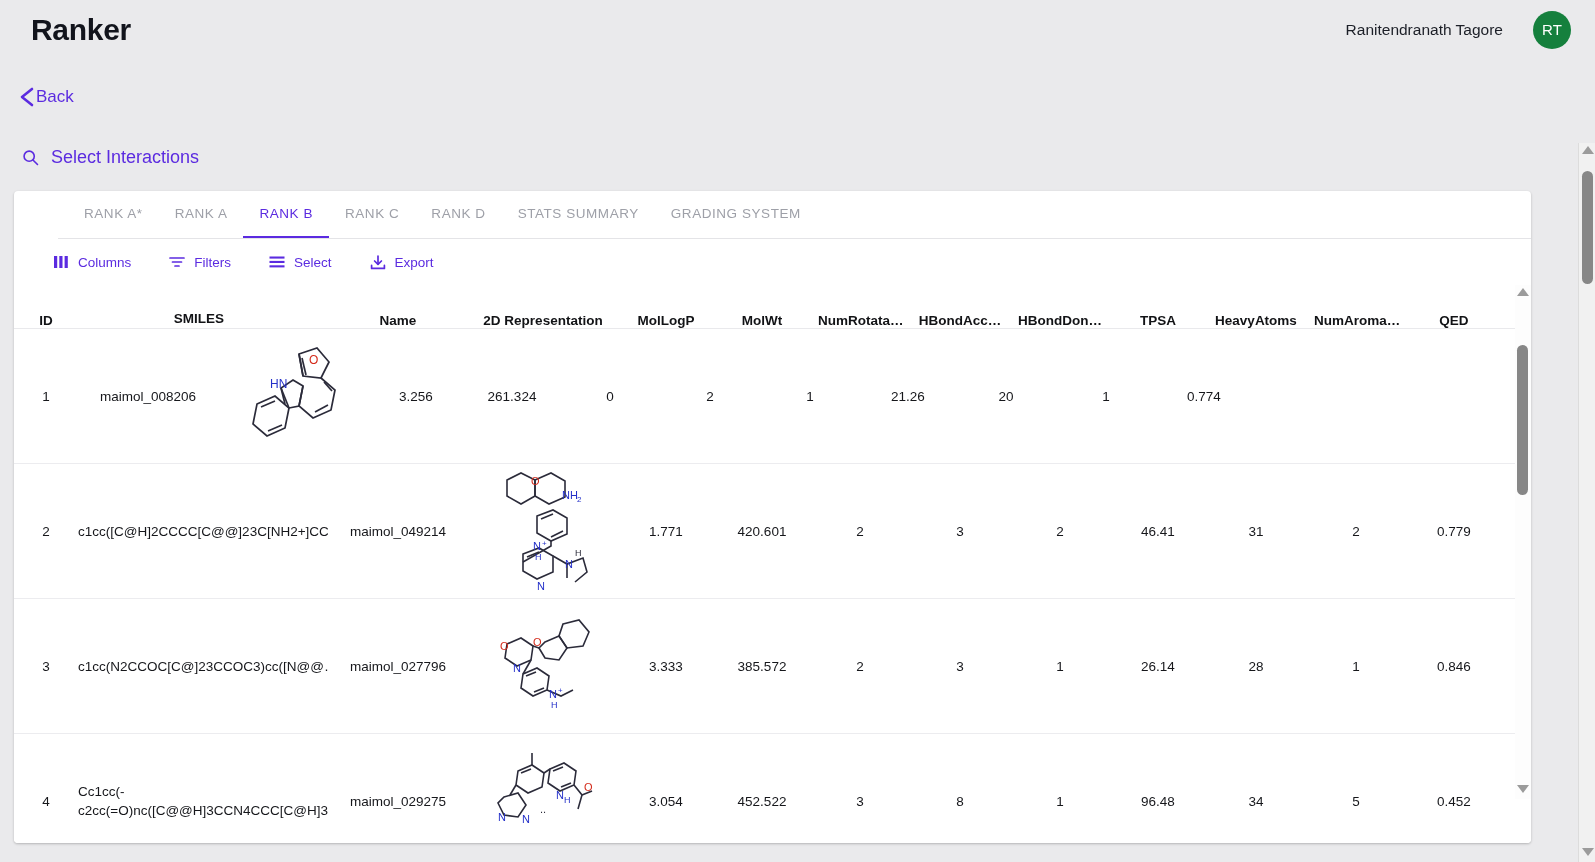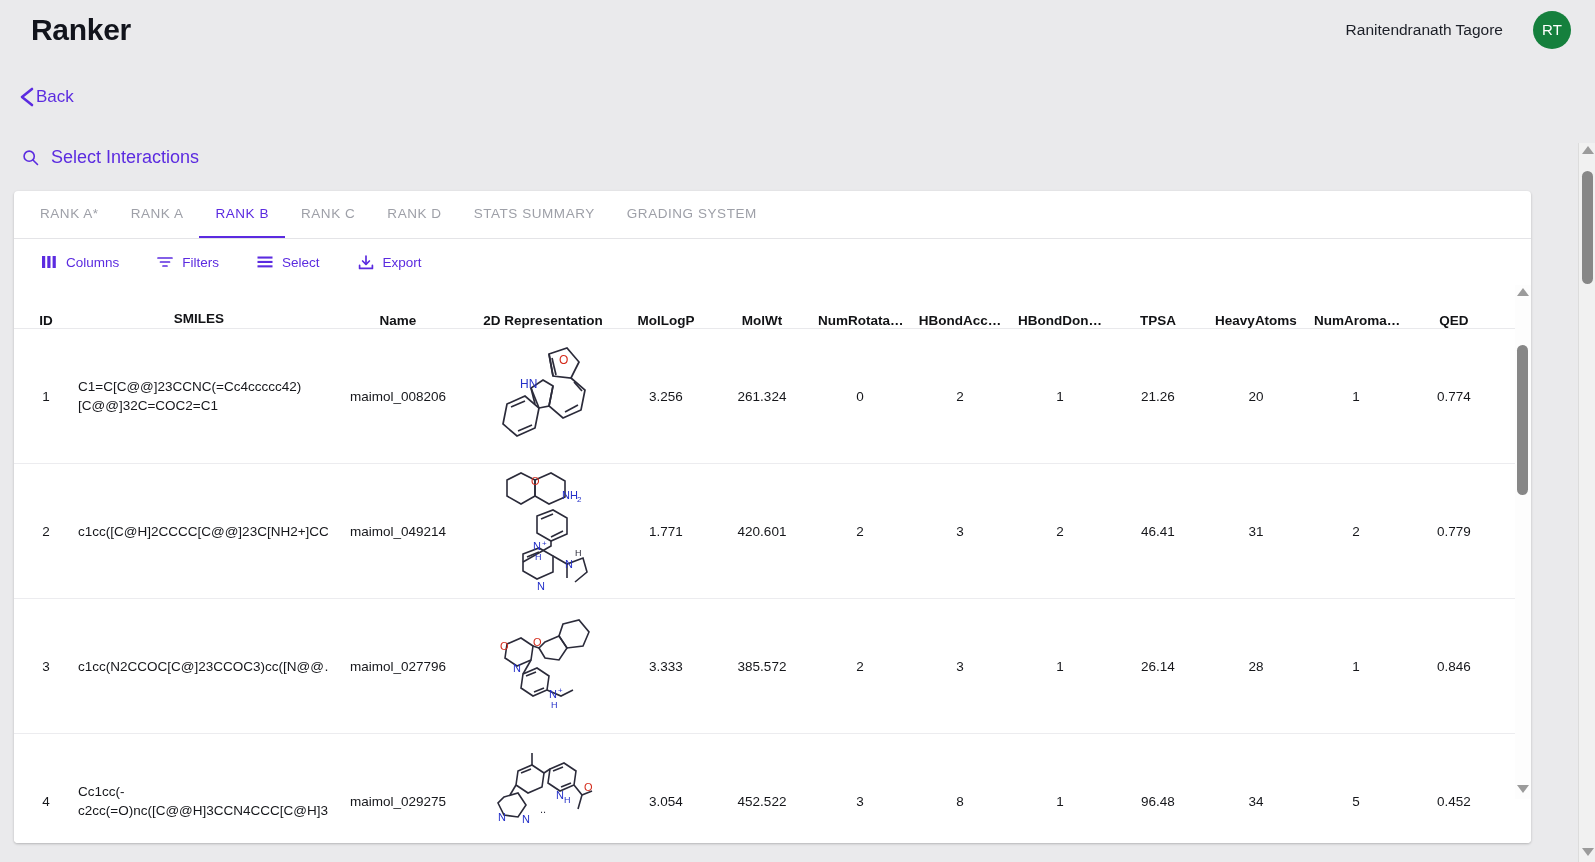"RANK A*" .tabs { margin-left: none -> 44px }
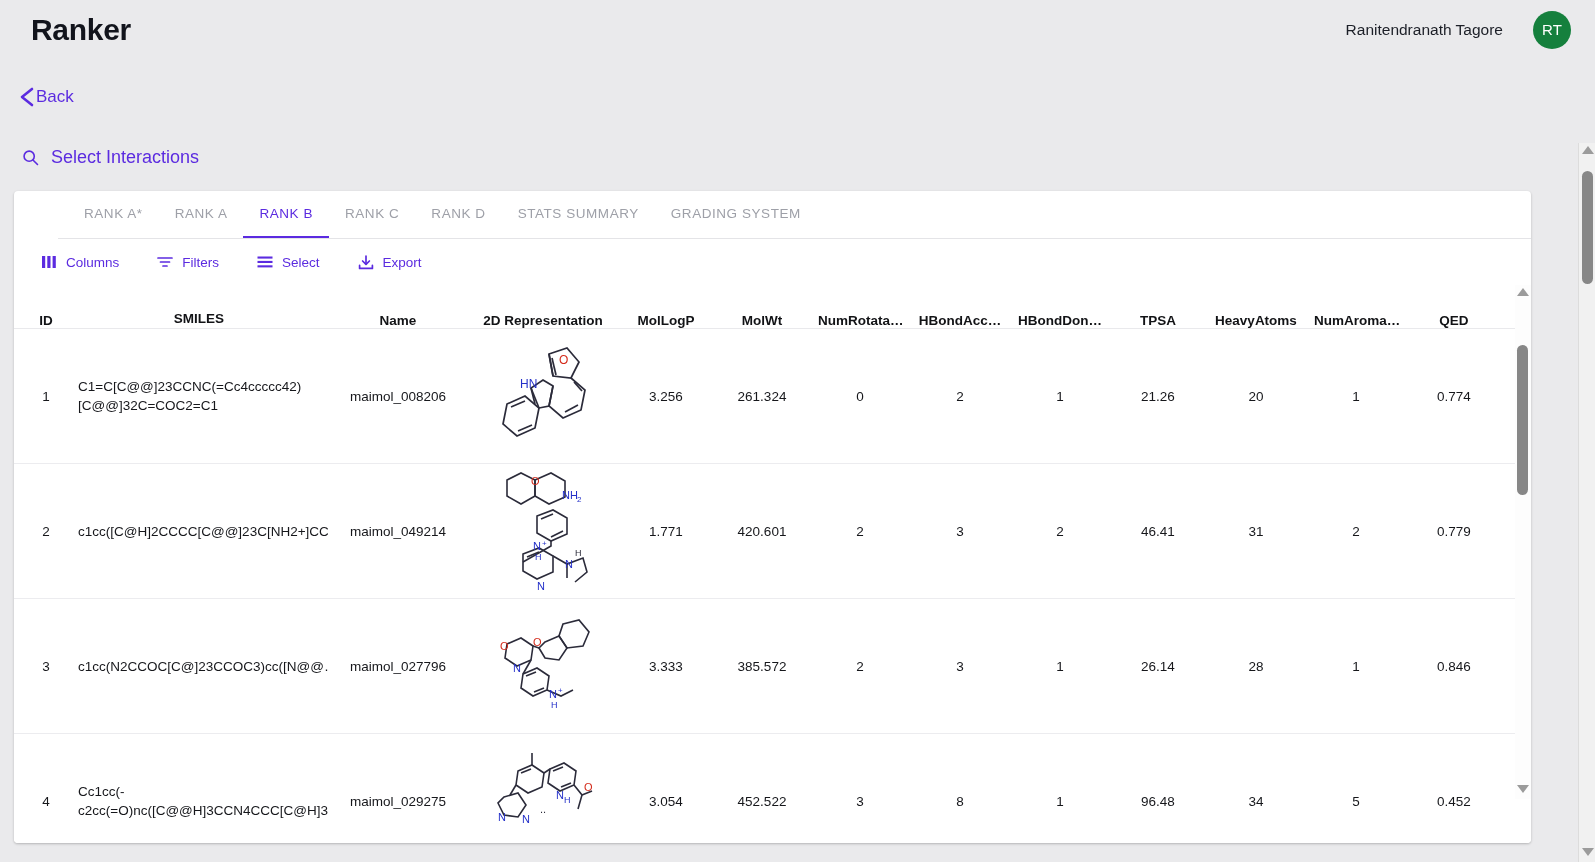"Columns" .toolbar { padding-left: 26px -> 38px }
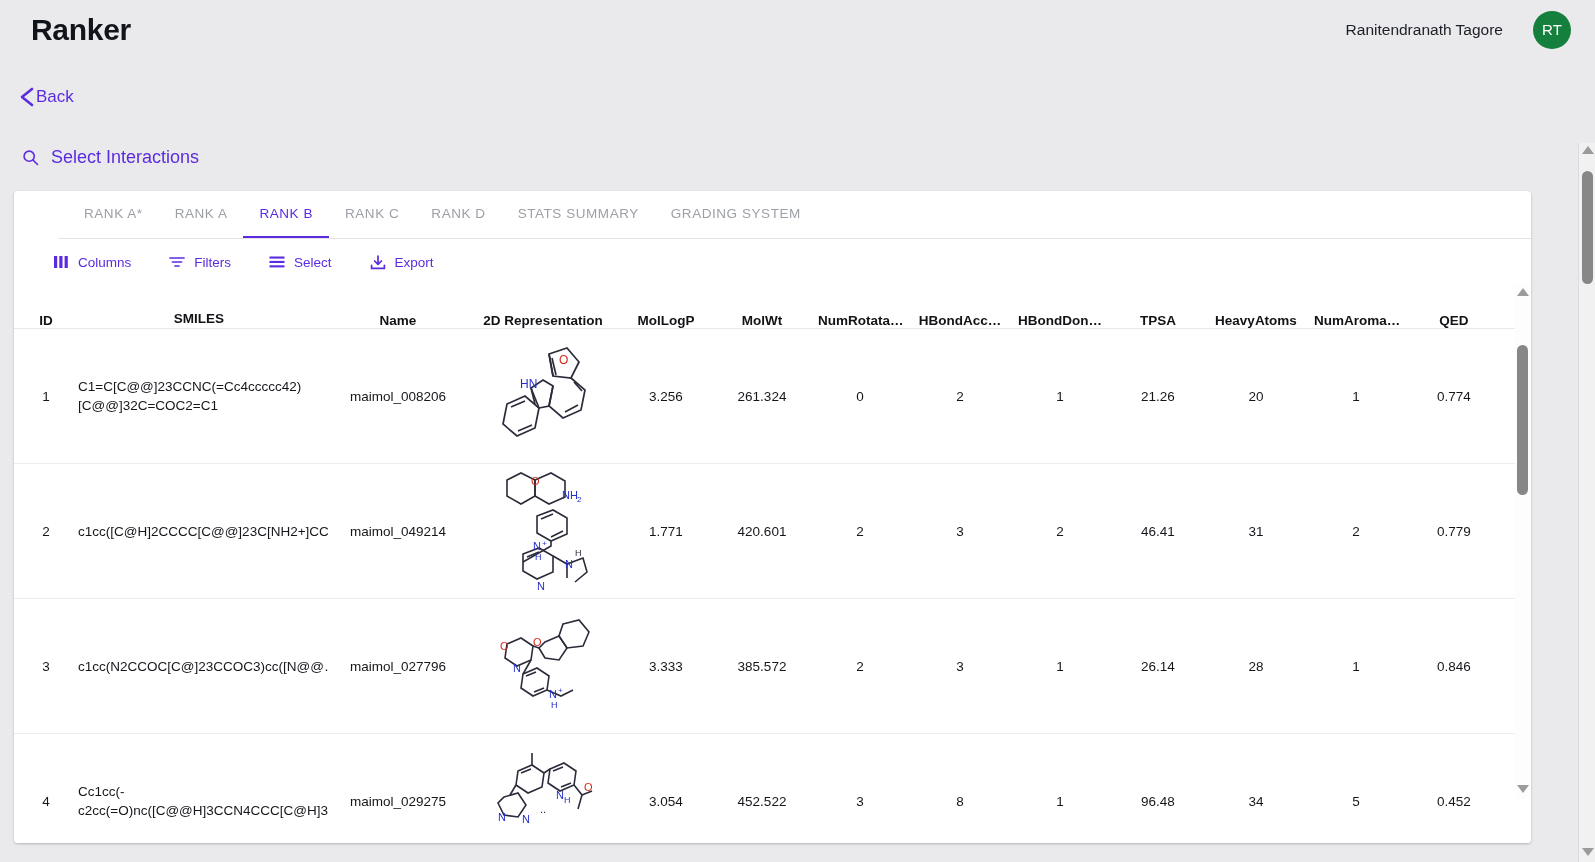"C1=C[C@@]23CCNC(=Cc4ccccc42)[C@@]32C=COC" div.cell { html: <div>C1=C[C@@]23CCNC(=Cc4ccccc42)[C@@]32C=COC2=C1</div> -> none }
